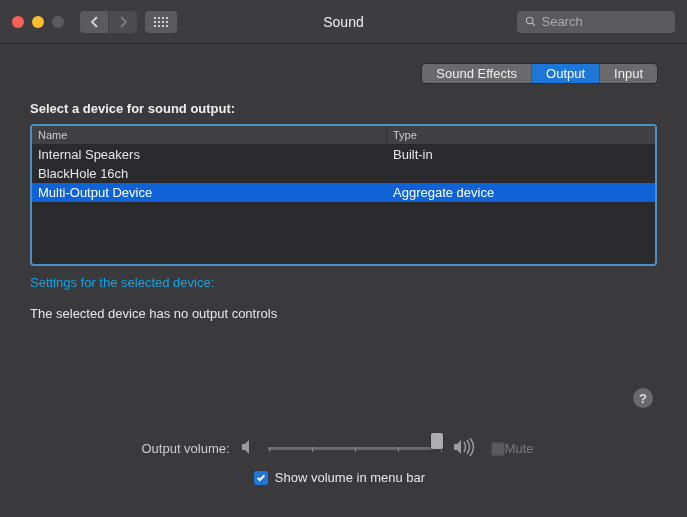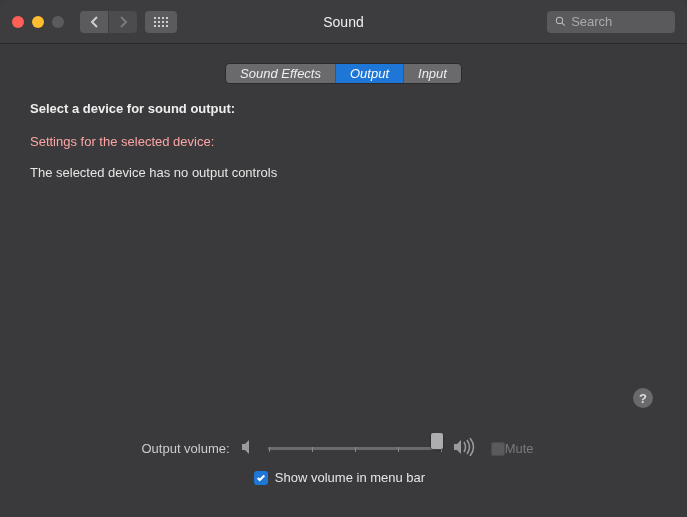"Search" .search { width: 128px -> 158px }
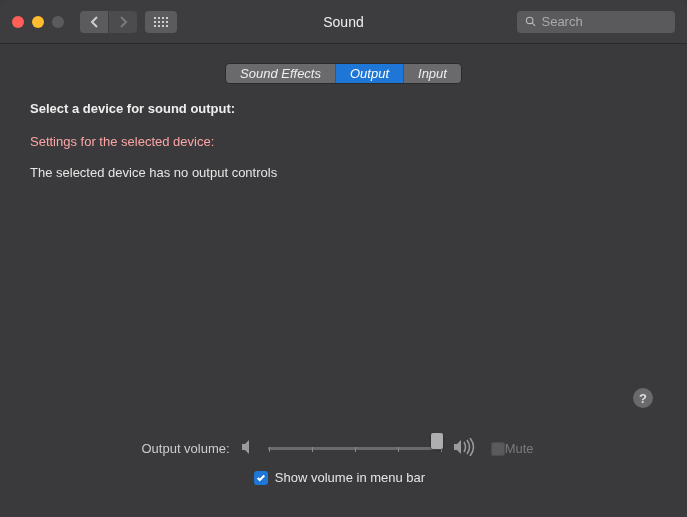"Sound Effects" .seg-wrap { font-style: italic -> none; justify-content: center -> flex-end }
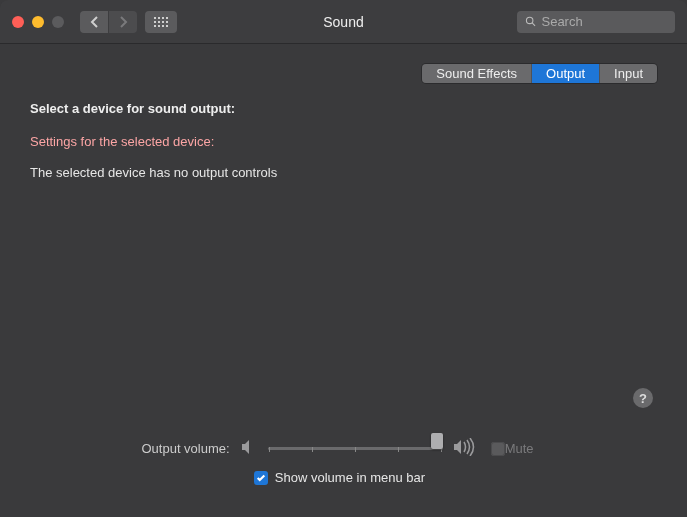"Name" div.device-box { html: none -> <div> <div> <div>Name</div> <div>Type</div> </div> <div> <div>Internal Speakers</div> <div>Built-in</div> </div> <div> <div>BlackHole 16ch</div> <div></div> </div> <div> <div>Multi-Output Device</div> <div>Aggregate device</div> </div> </div> }
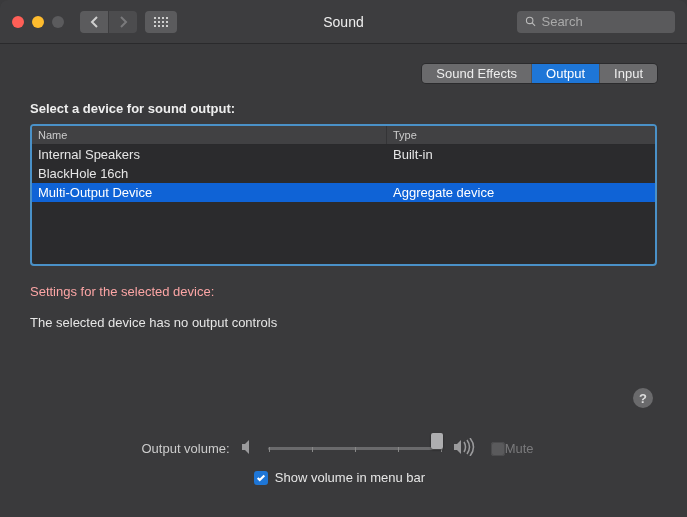"Settings for the selected device:" .settings-label { color: #fca5a5 -> #0ea5e9; margin-top: 18px -> 9px }
